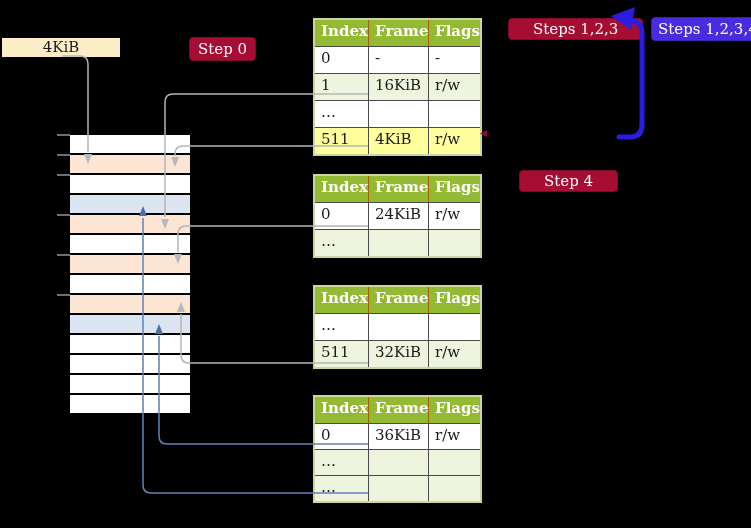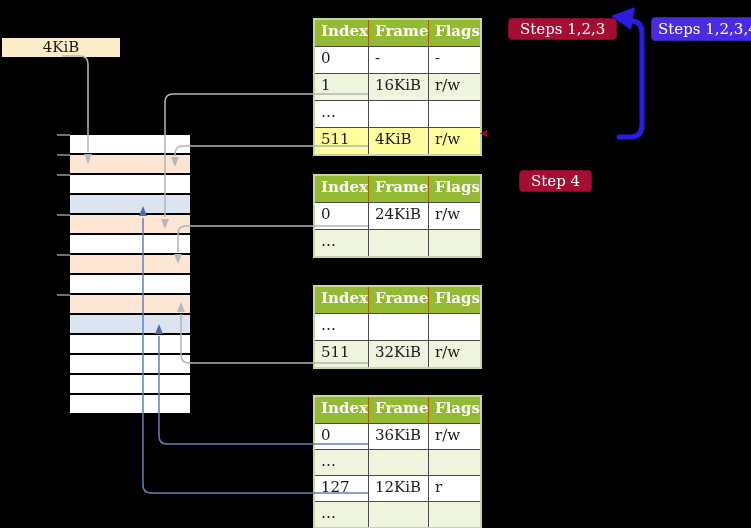"Steps 1,2,3" .badge { padding: 1px 11px -> 1px 24px }
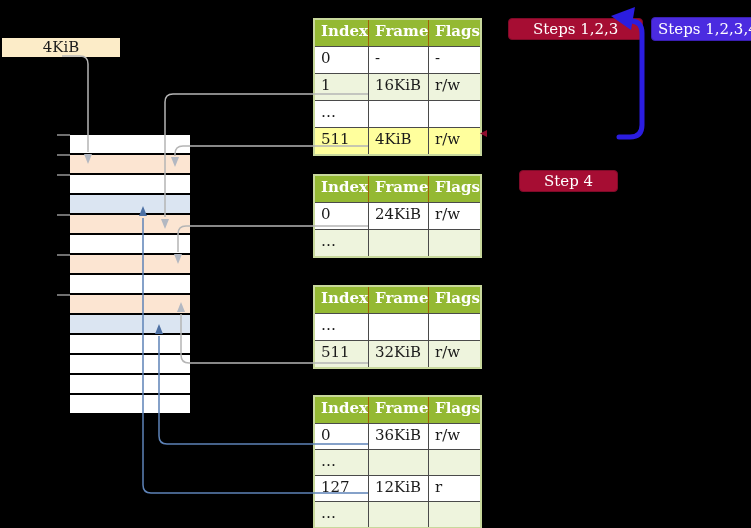"Step 0" div.badge { html: none -> <div>Step 0</div> }
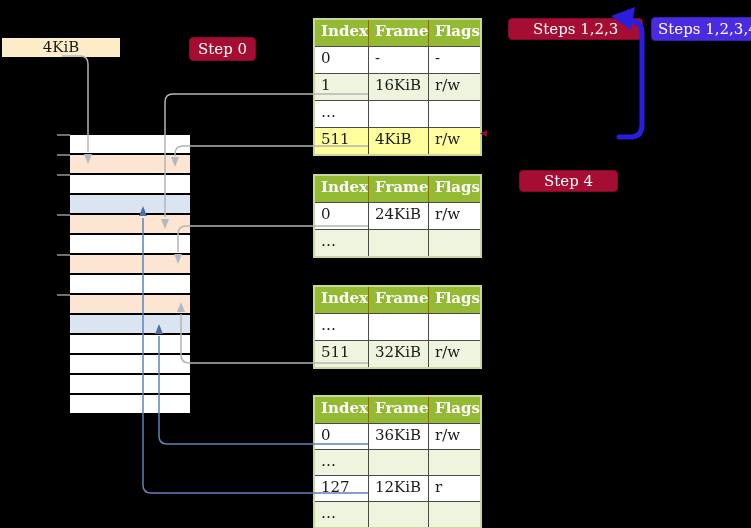"127" div.trow { html: <div> <div>127</div> <div>12KiB</div> <div>r</div> </div> -> none }
